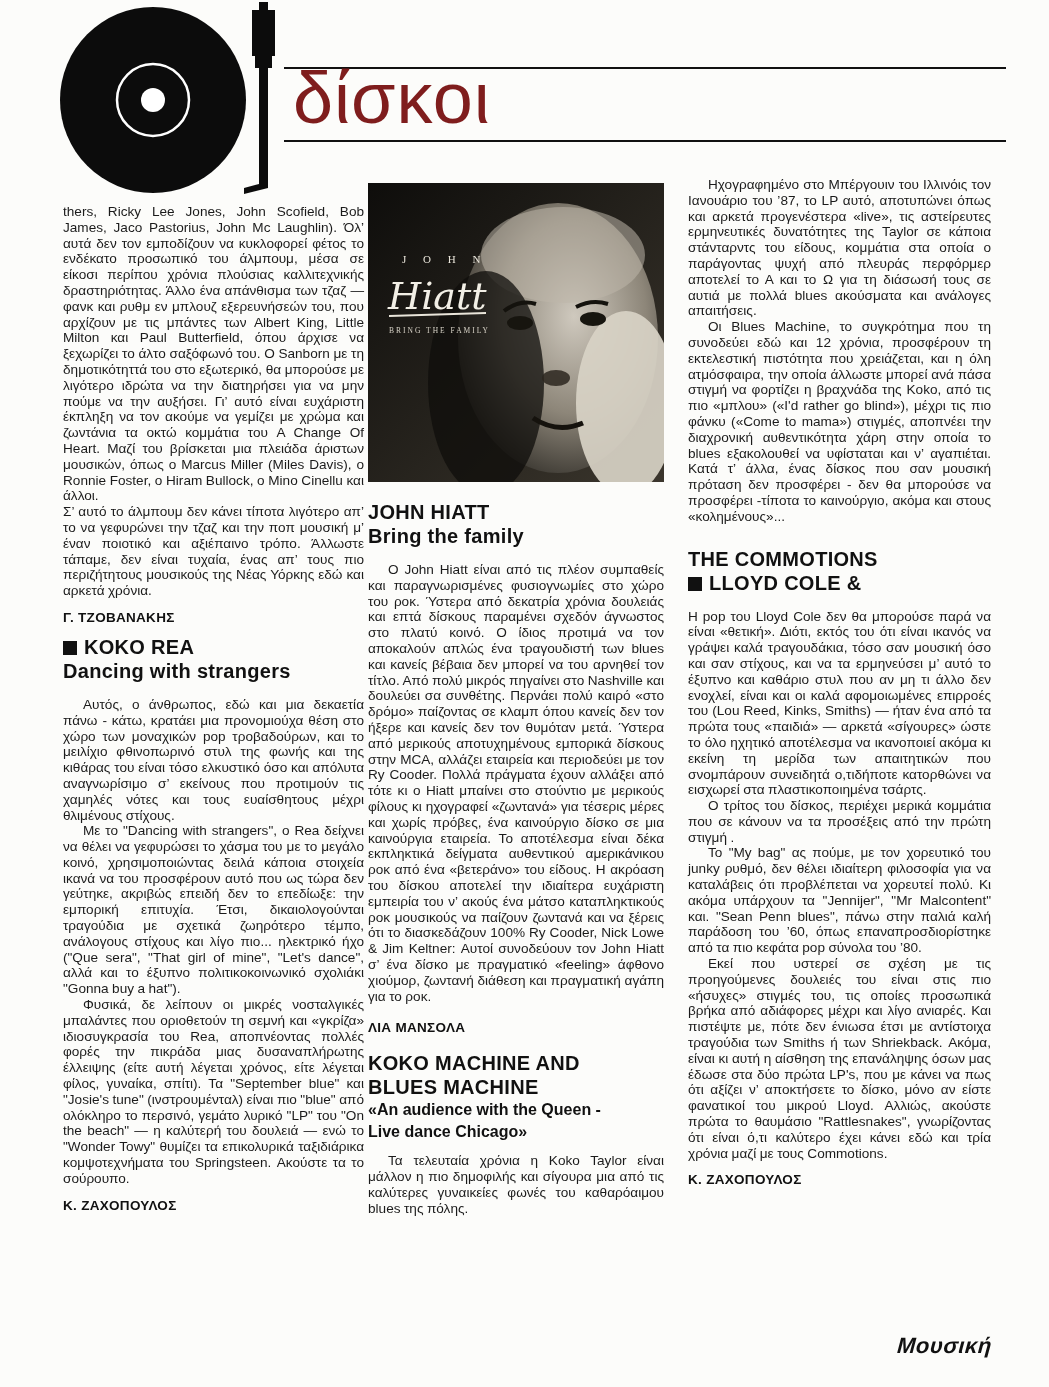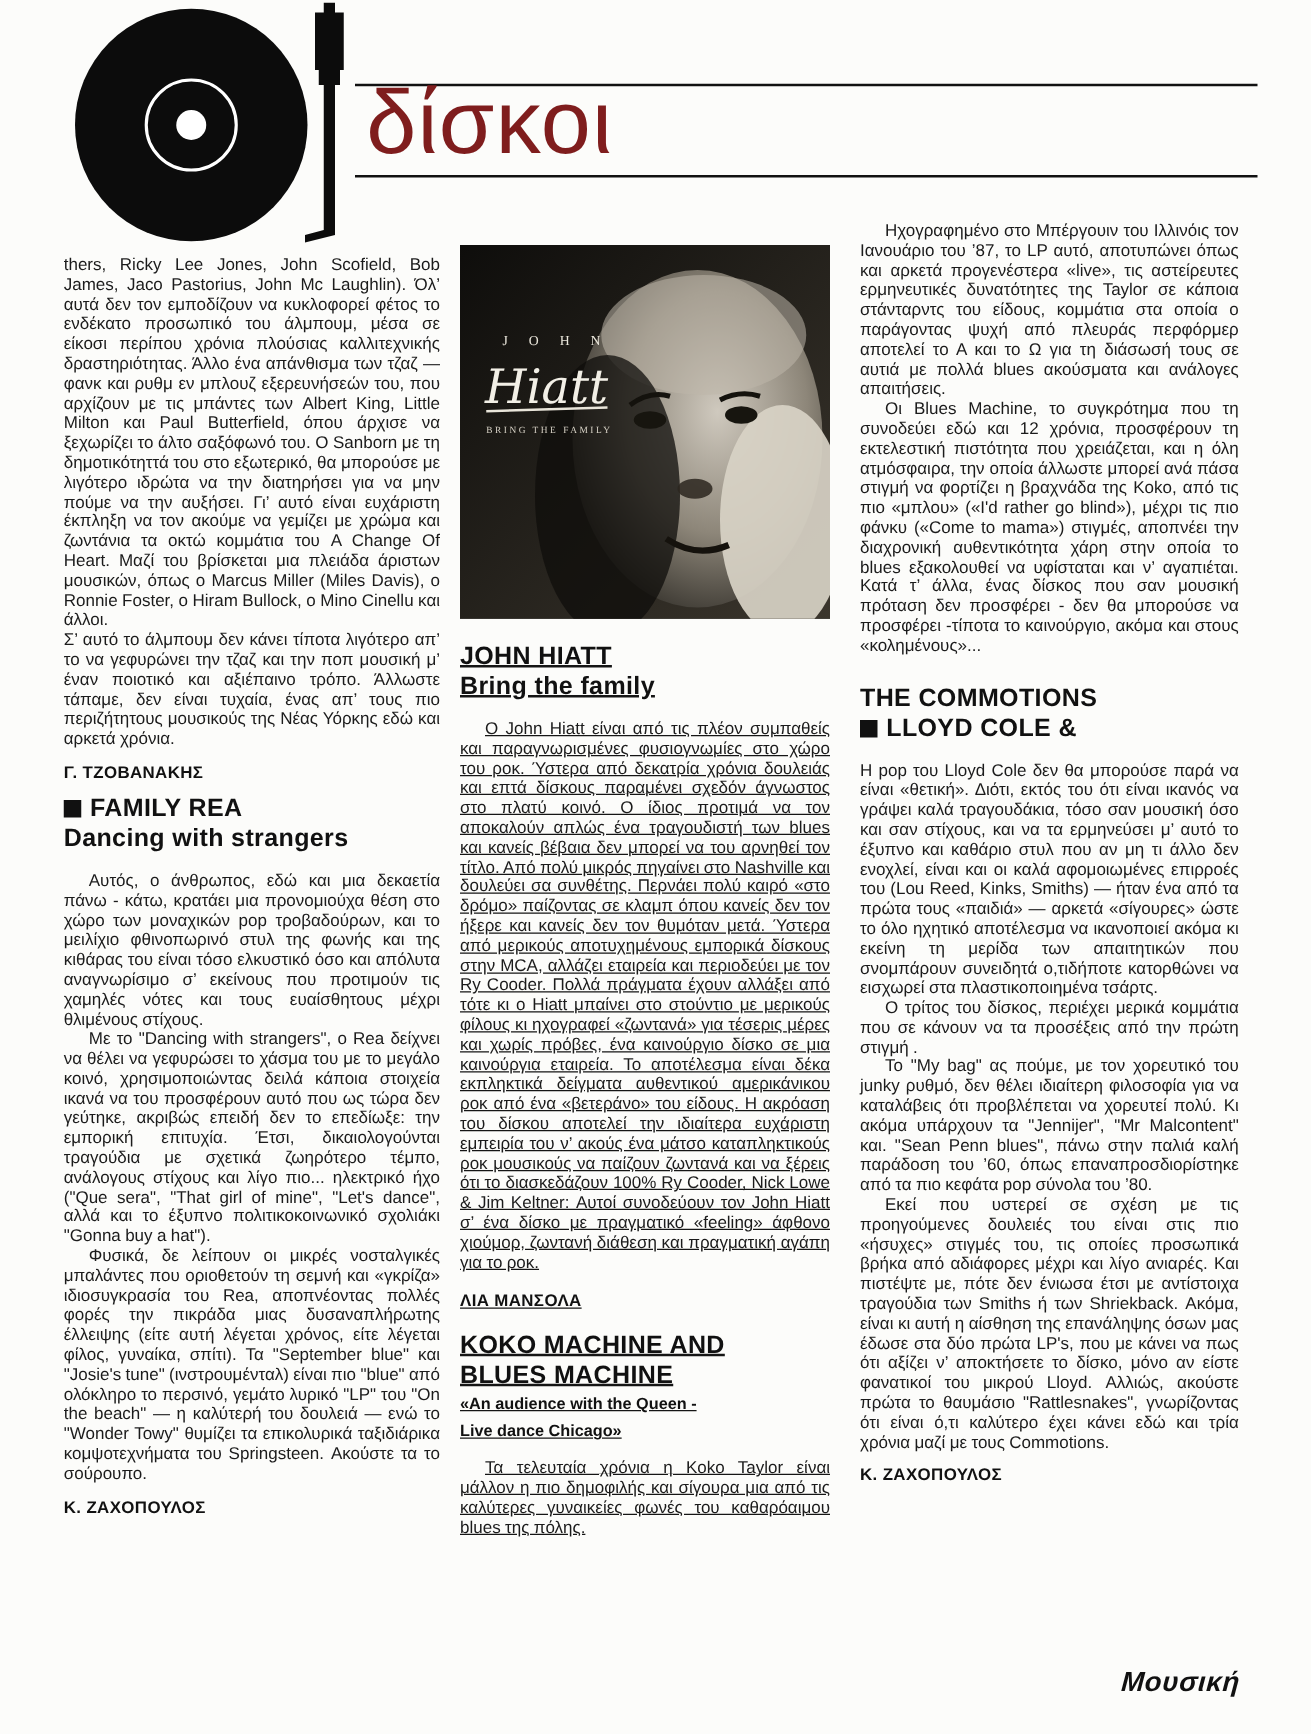"thers, Ricky Lee Jones, John" #col1 { left: 51px -> 63px }
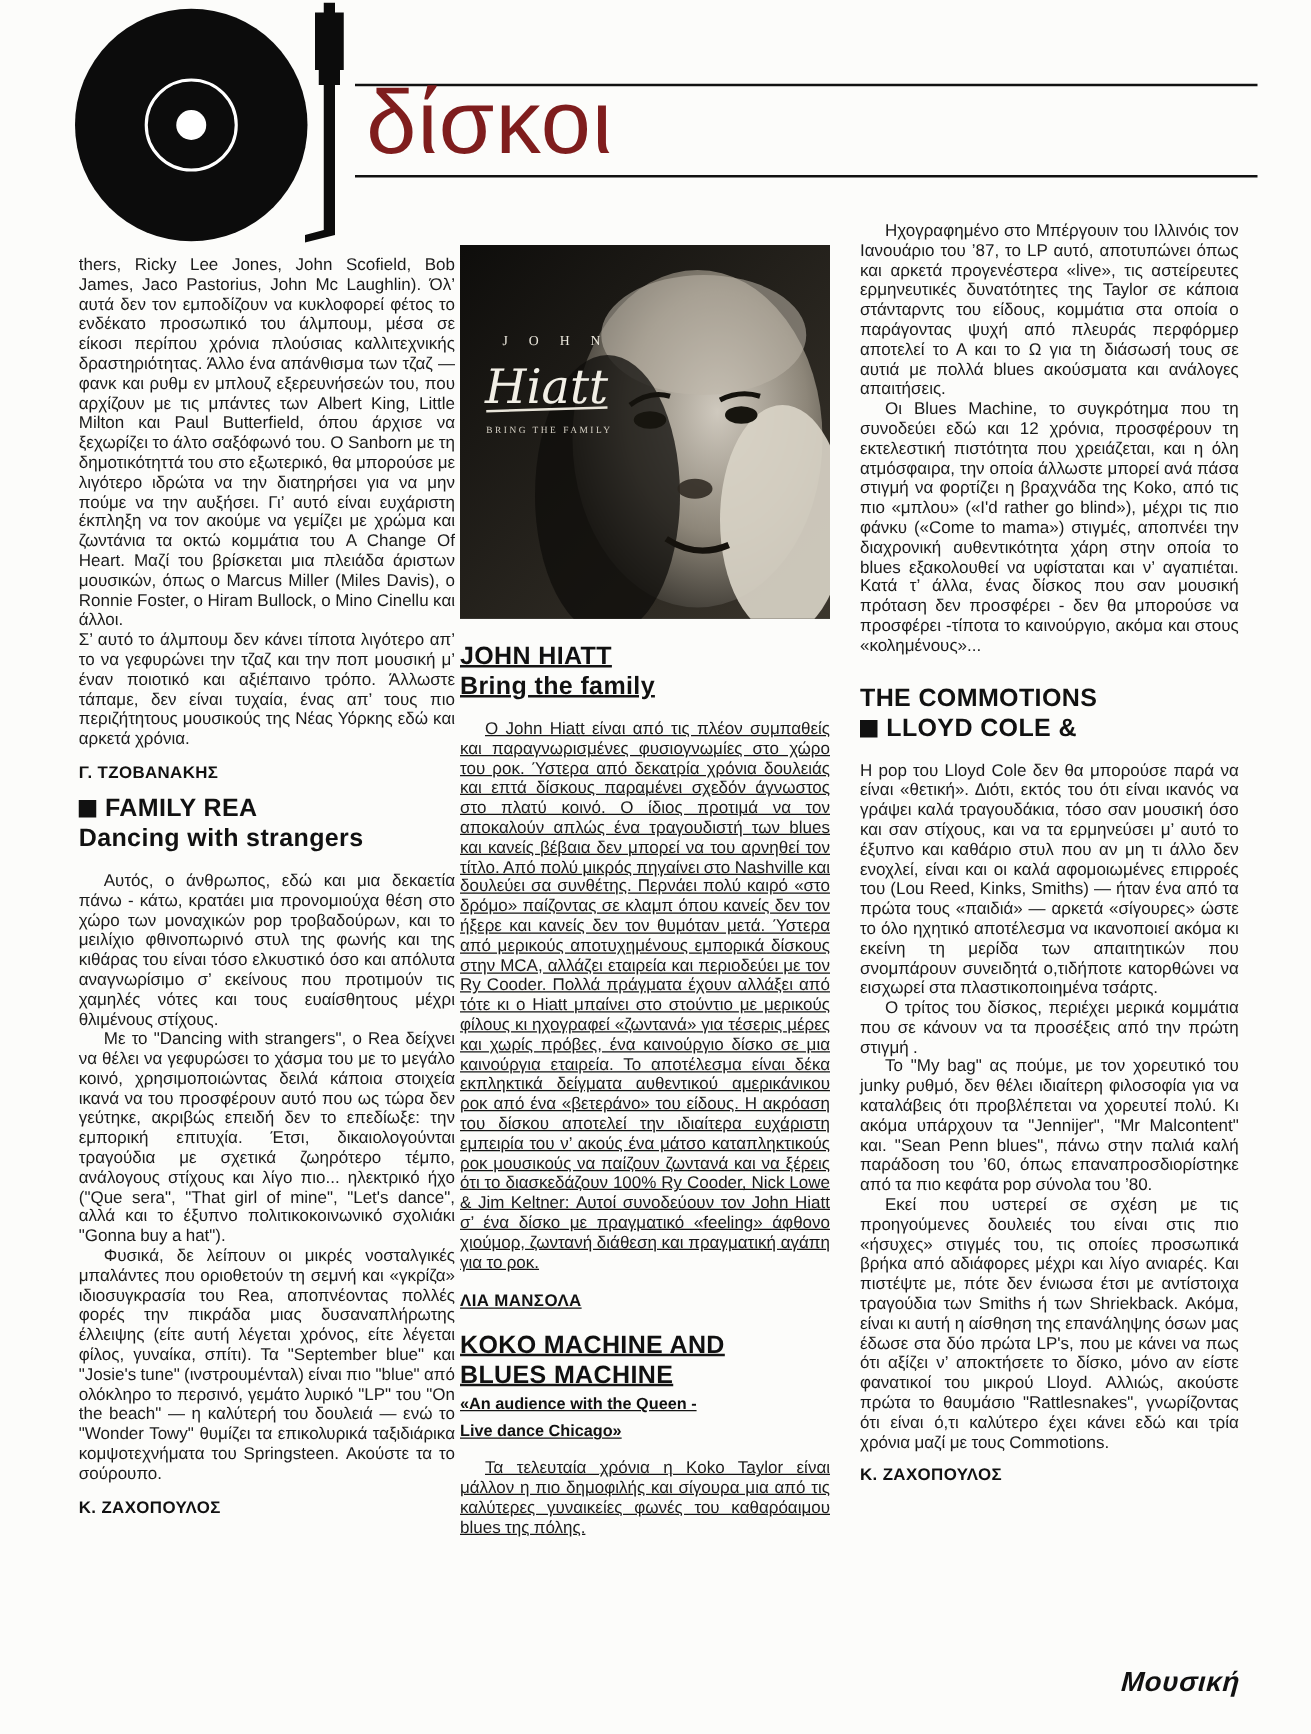"J O H N" #col2 { text-decoration: underline -> none; top: 196px -> 183px }
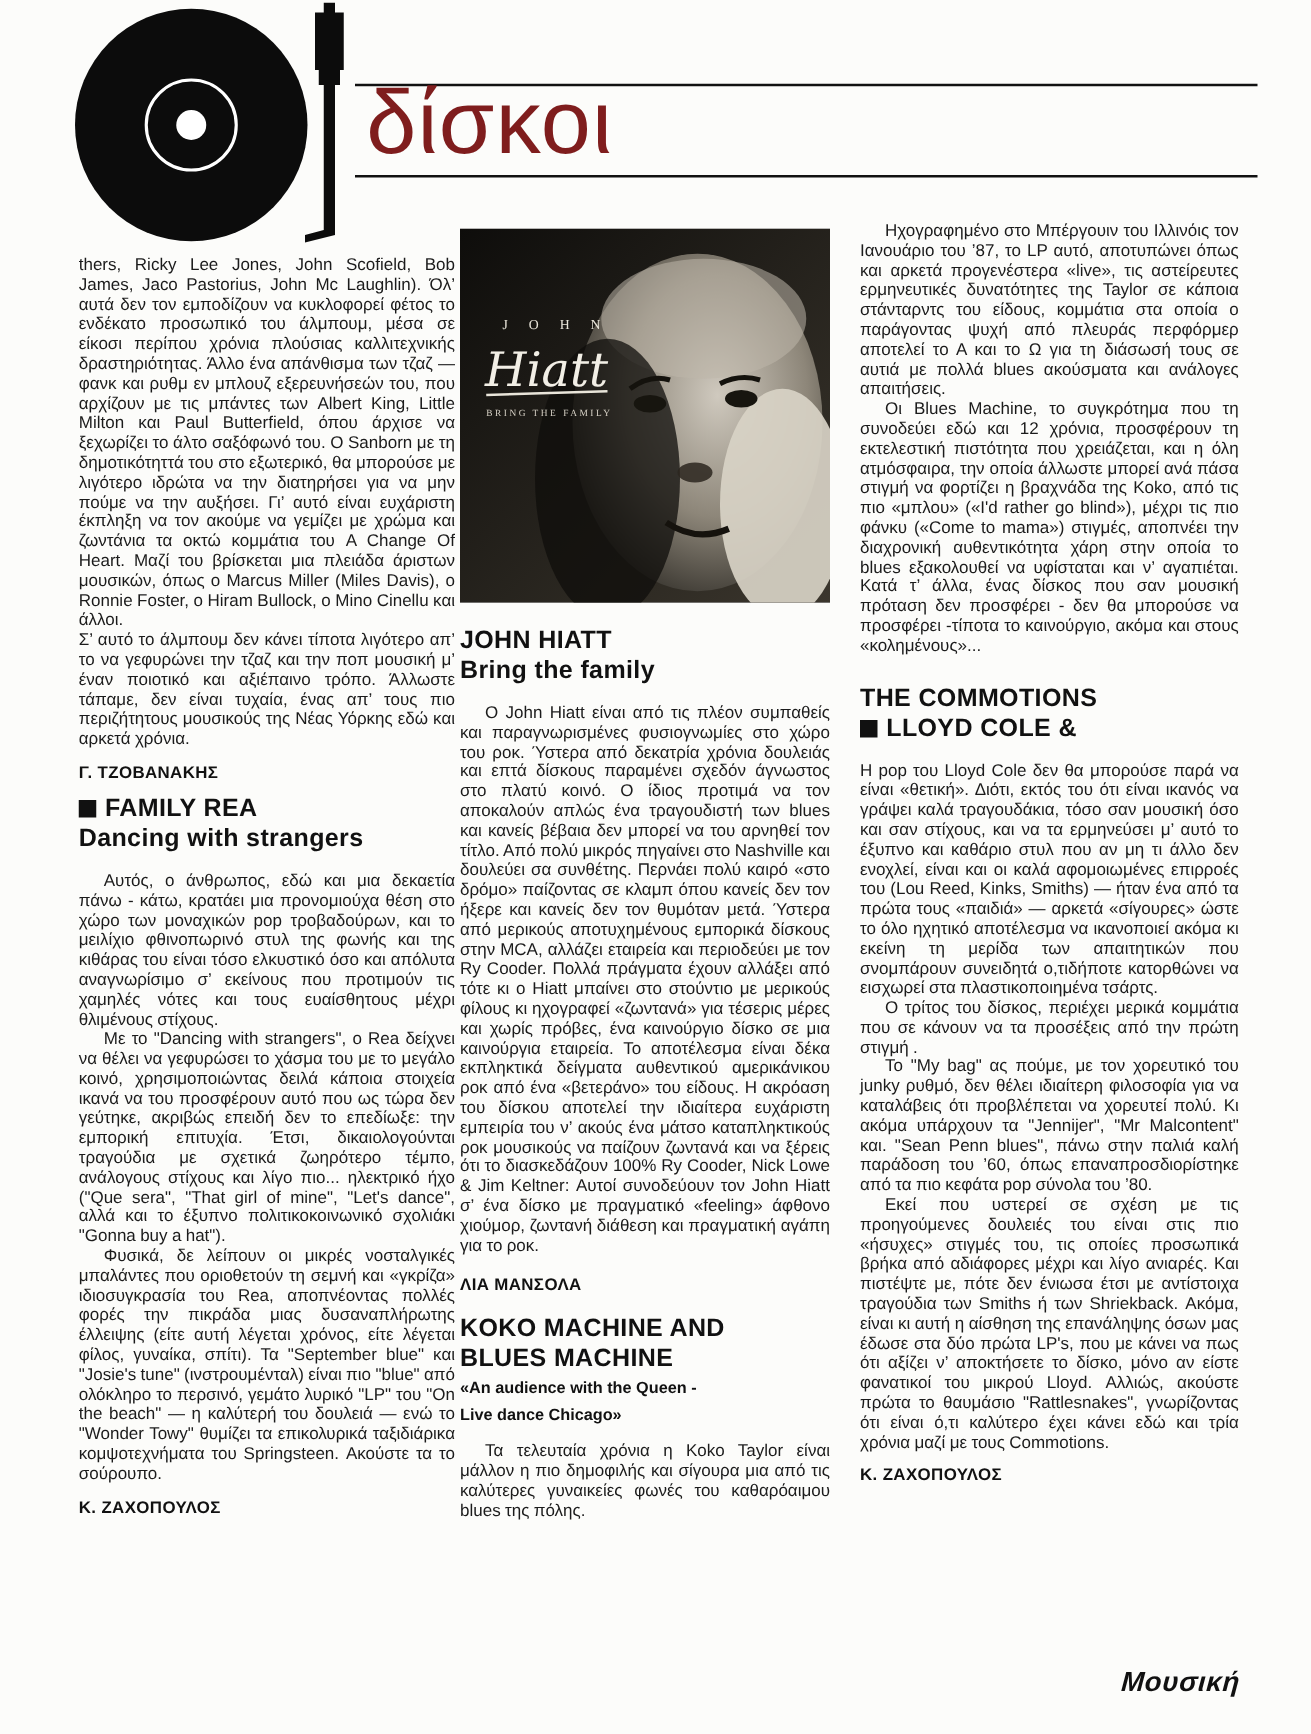"FAMILY REA" span { text: FAMILY -> KOKO }
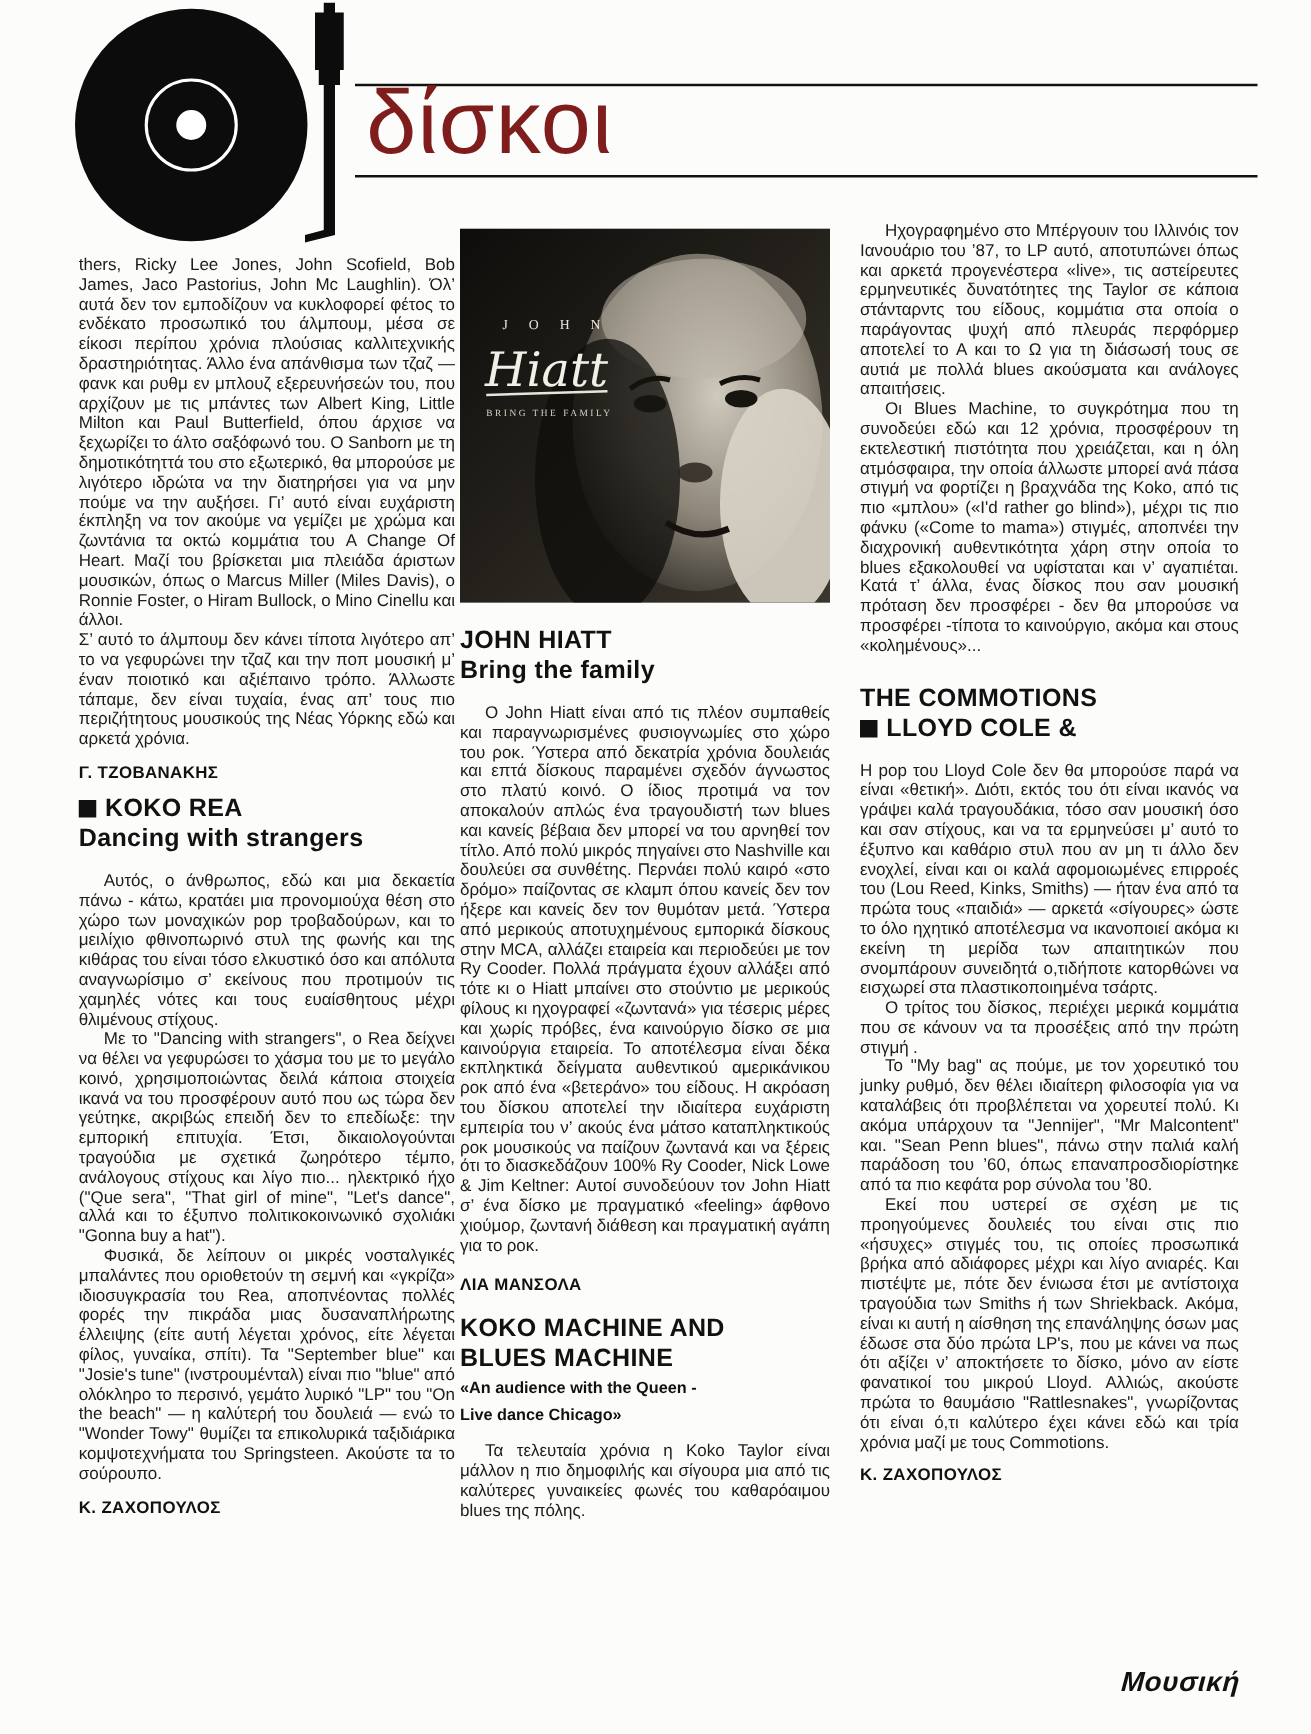"«An audience with the Queen" .art-head .hl-sub { font-size: 13px -> 16px }
